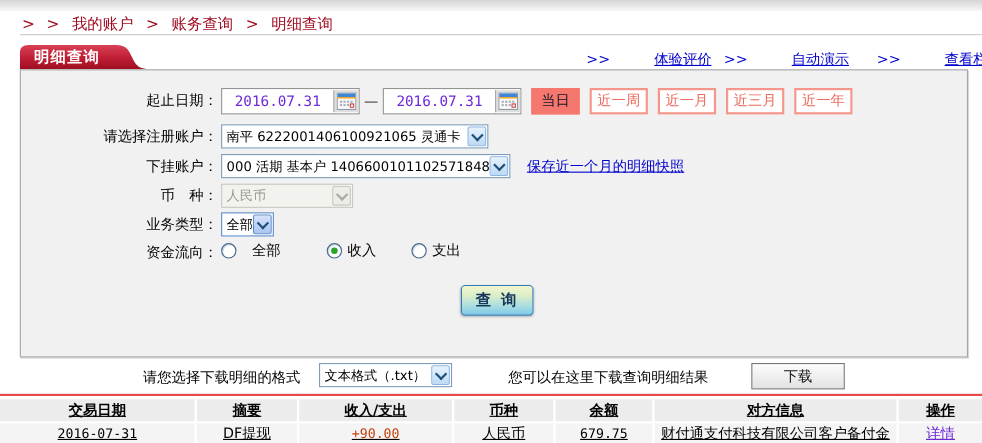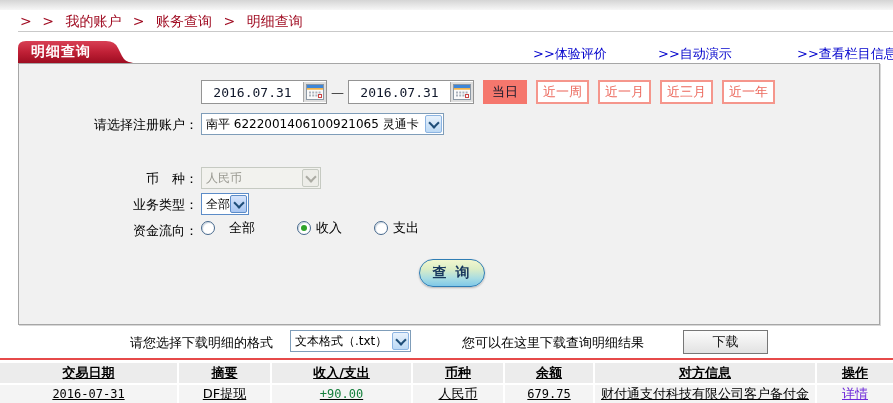"体验评价" .hlink .lbl { margin-left: none -> 40px; text-decoration: none -> underline }
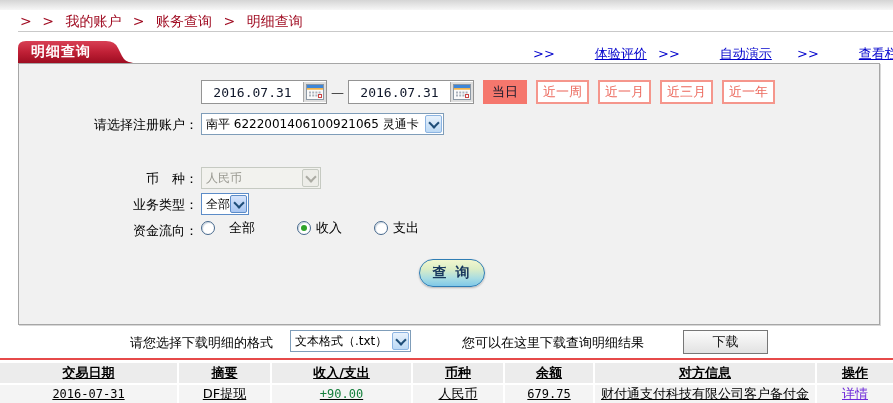"起止日期：" span.flabel { html: none -> <span>起止日期：</span> }
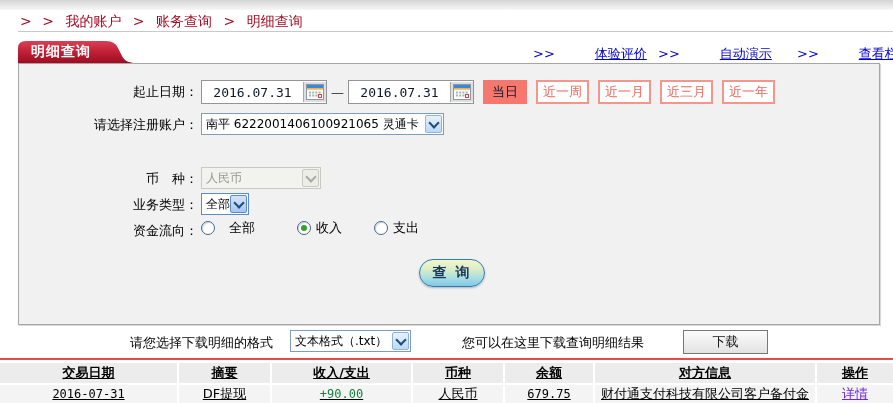"2016.07.31" .date-text { color: #0f172a -> #6d28d9 }
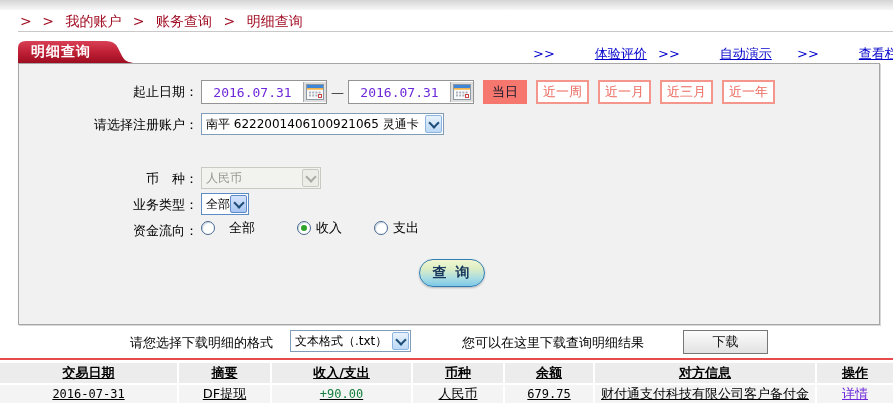"下挂账户：" div.frow { html: none -> <div> <span>下挂账户：</span> <div> <div> <span>000 活期 基本户 1406600101102571848</span> <span> <i></i> </span> </div> <a>保存近一个月的明细快照</a> </div> </div> }
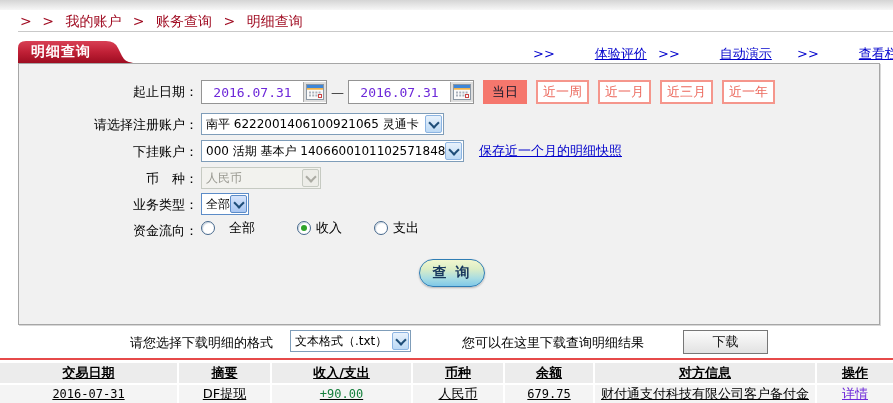"查 询" .query-btn { border-radius: 14px -> 4px }
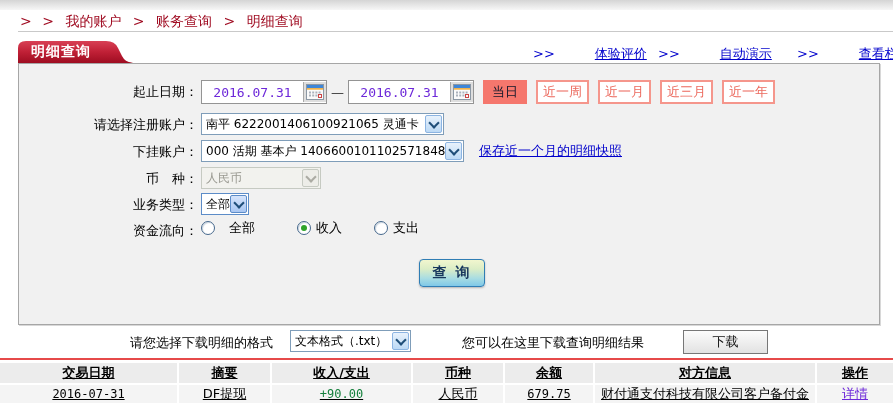"+90.00" .amount { color: #15803d -> #c2410c }
